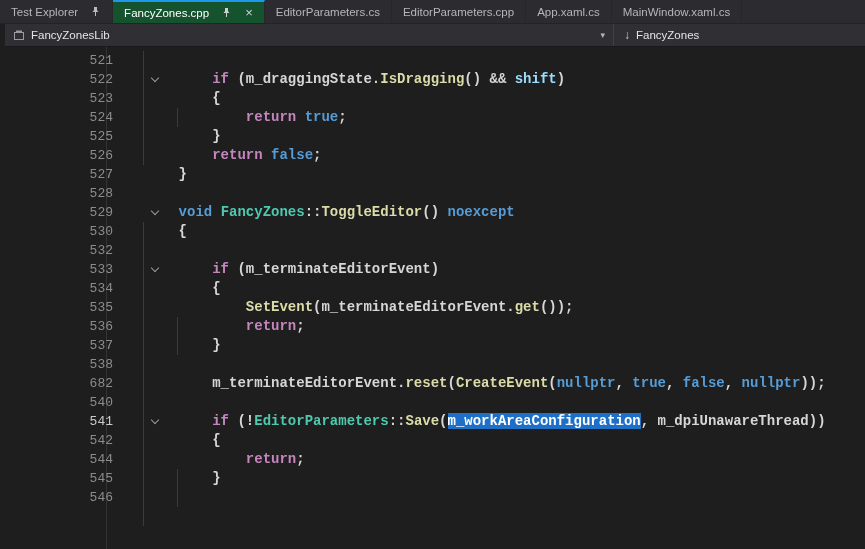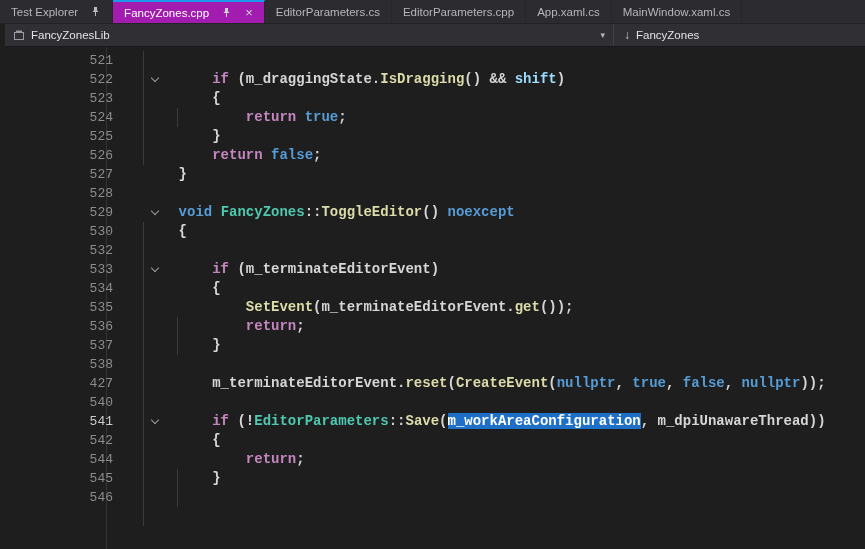"FancyZones.cpp" .tab.active { background: #a21caf -> #14532d }
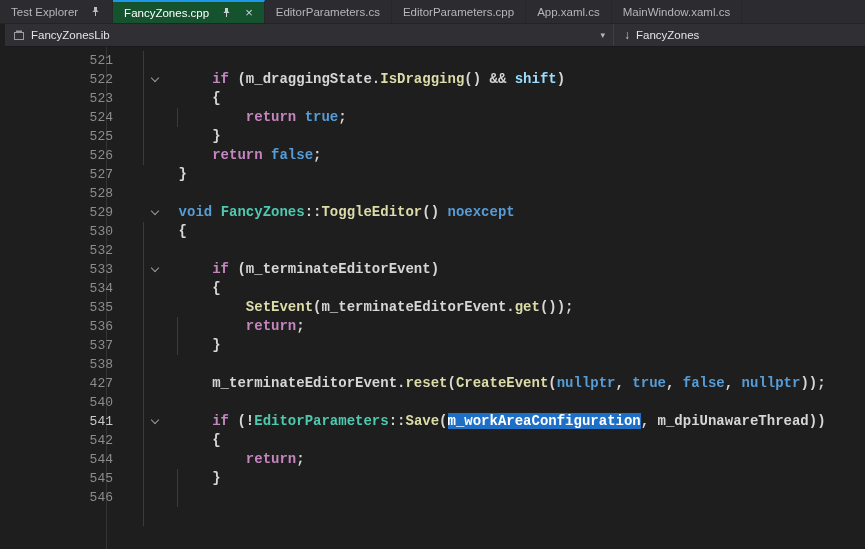"427" span.num { text: 427 -> 682 }
